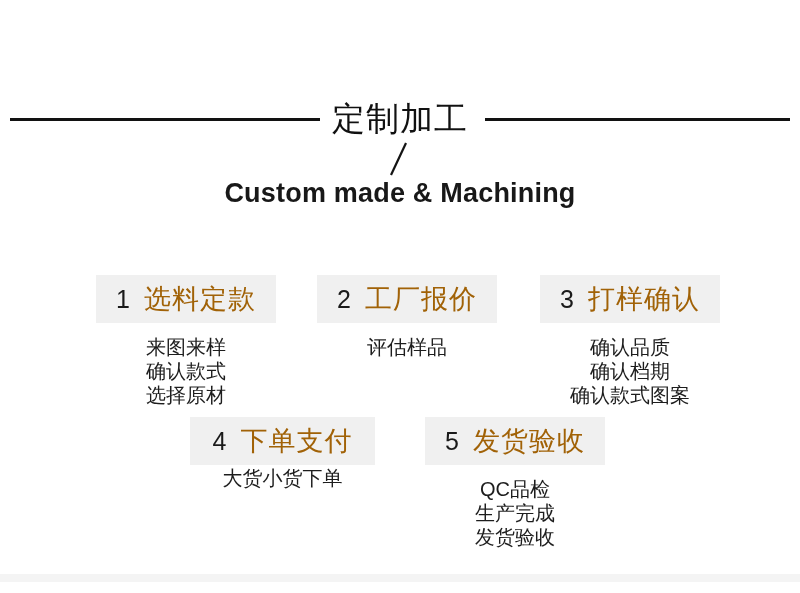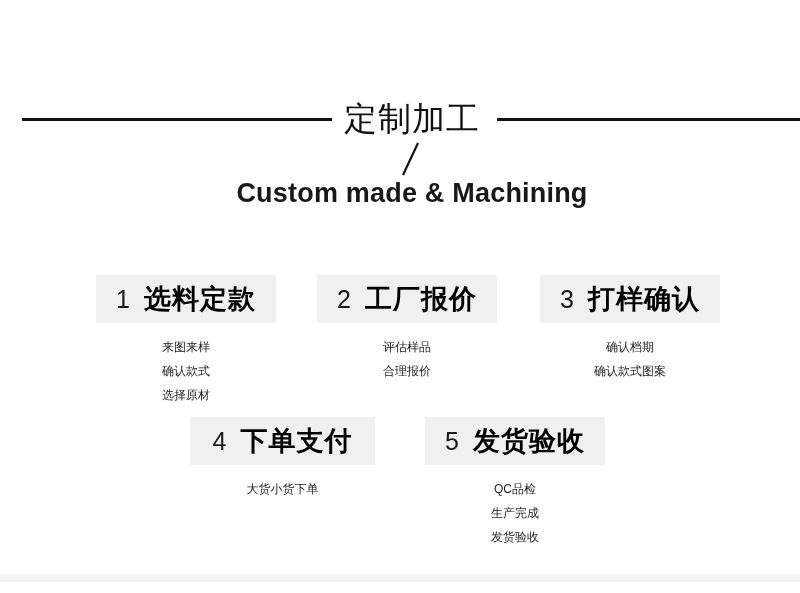"定制加工" #header { left: 12px -> 0 }
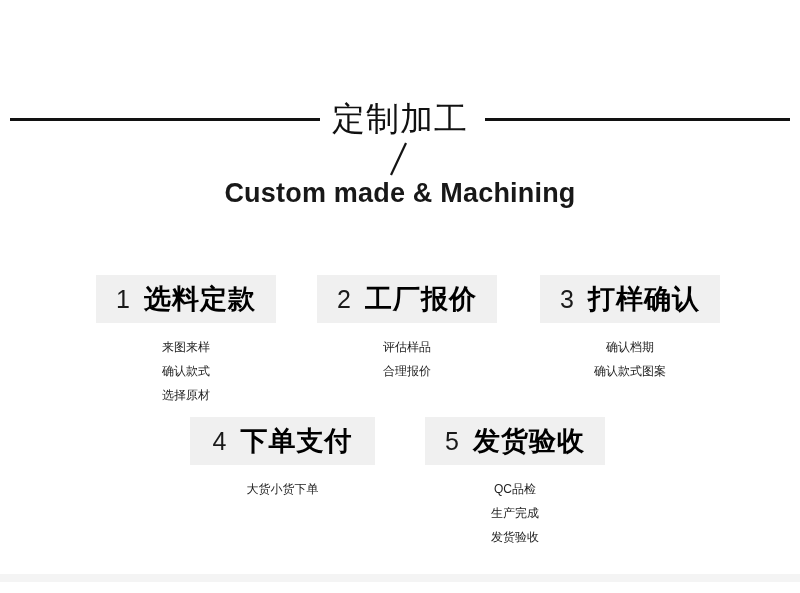"选料定款" .step-title { color: #000000 -> #a16207; font-weight: 700 -> 400 }
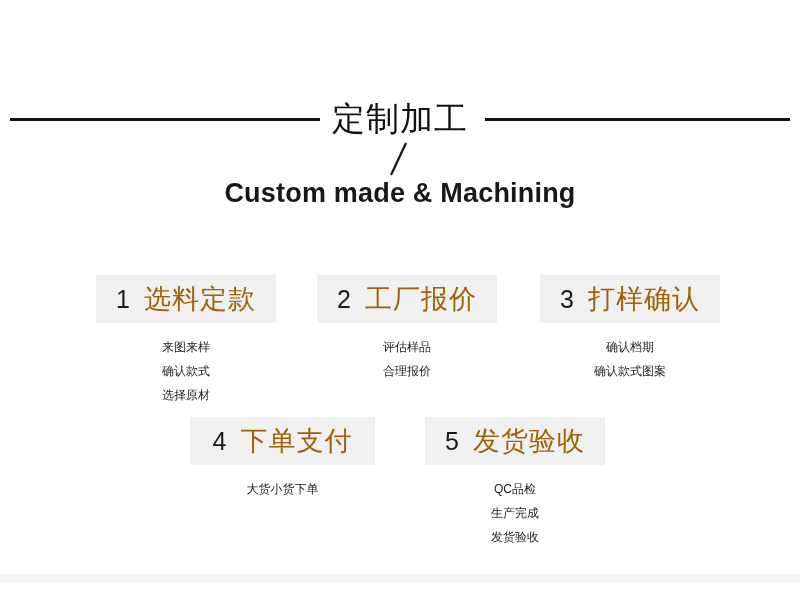"来图来样" .step-items { font-size: 12px -> 20px }
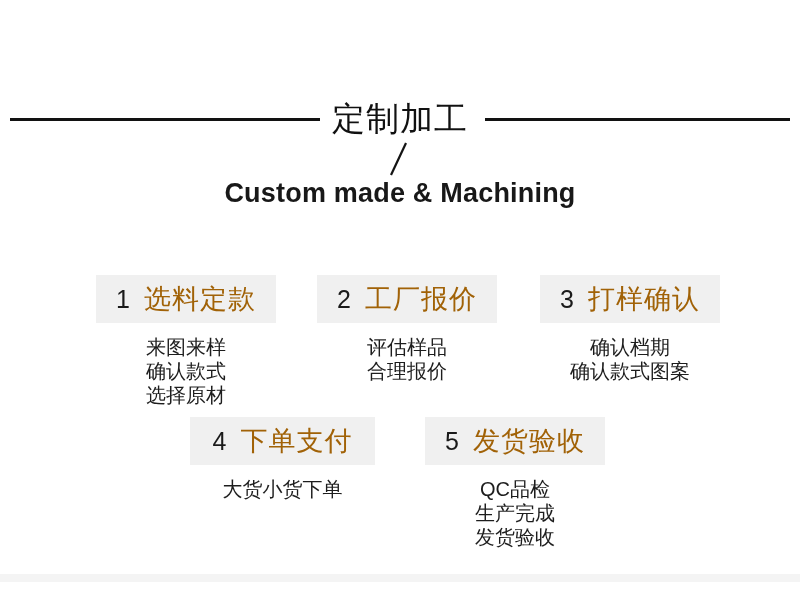"确认品质" span.step-item { html: none -> <span>确认品质</span> }
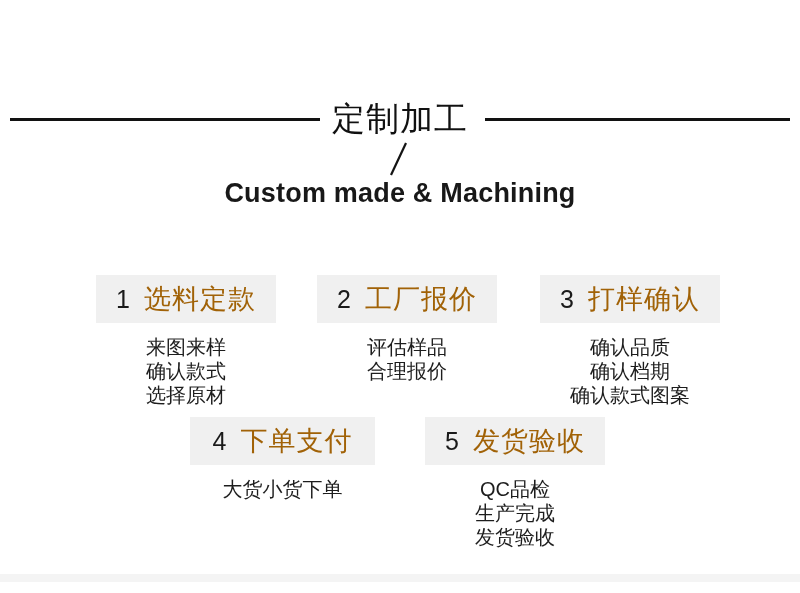"合理报价" span.step-item { html: <span>合理报价</span> -> none }
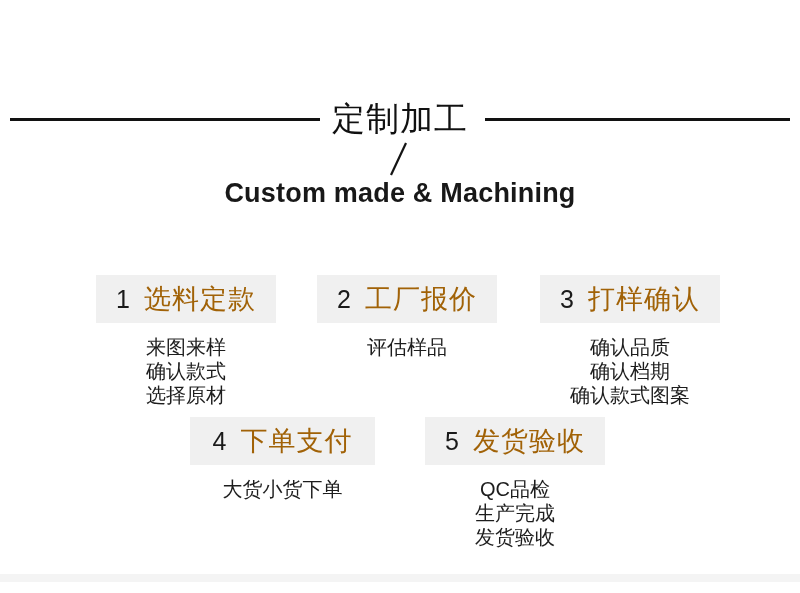"大货小货下单" #step-4 .step-items { top: 60px -> 49px }
